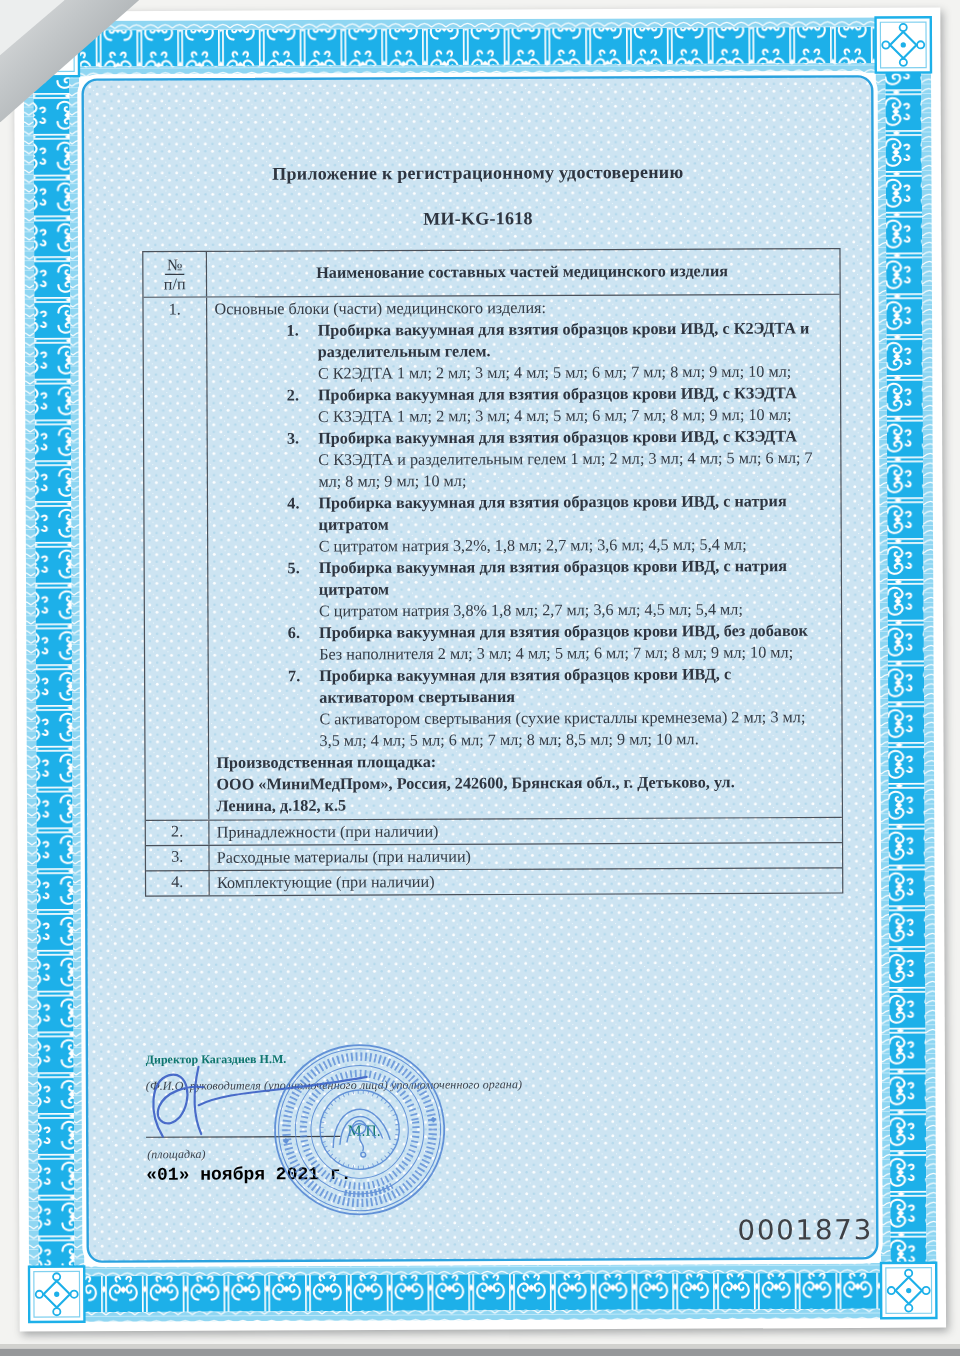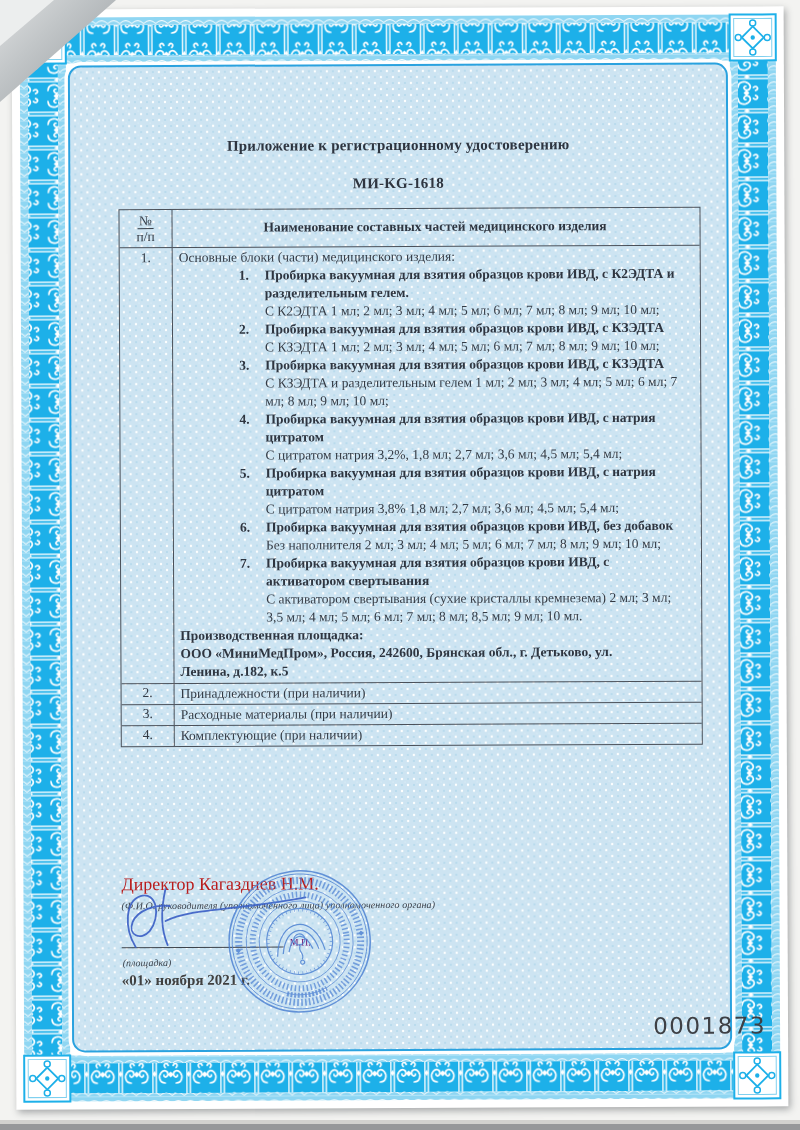"Директор Кагазднев Н.М." .director { color: #b91c1c -> #0f766e; font-size: 18px -> 10px; font-weight: normal -> bold }
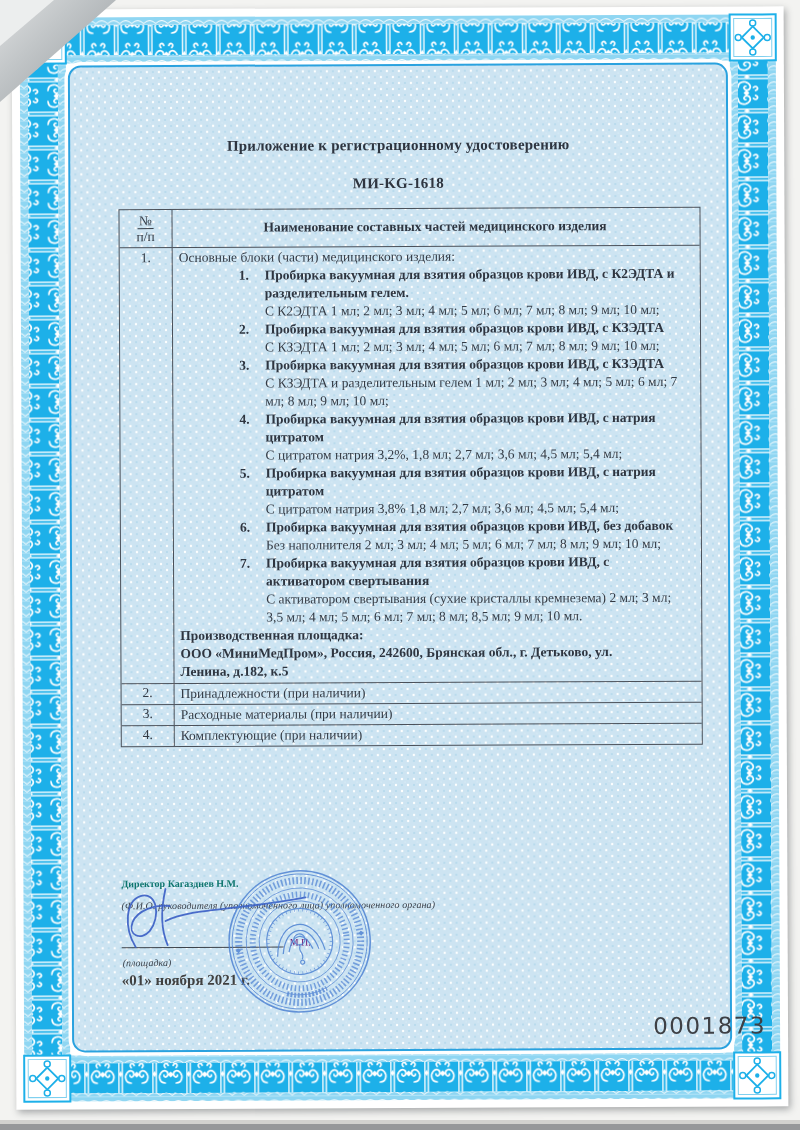"М.П." .mp { color: #701a75 -> #0f766e; font-size: 10px -> 13px }
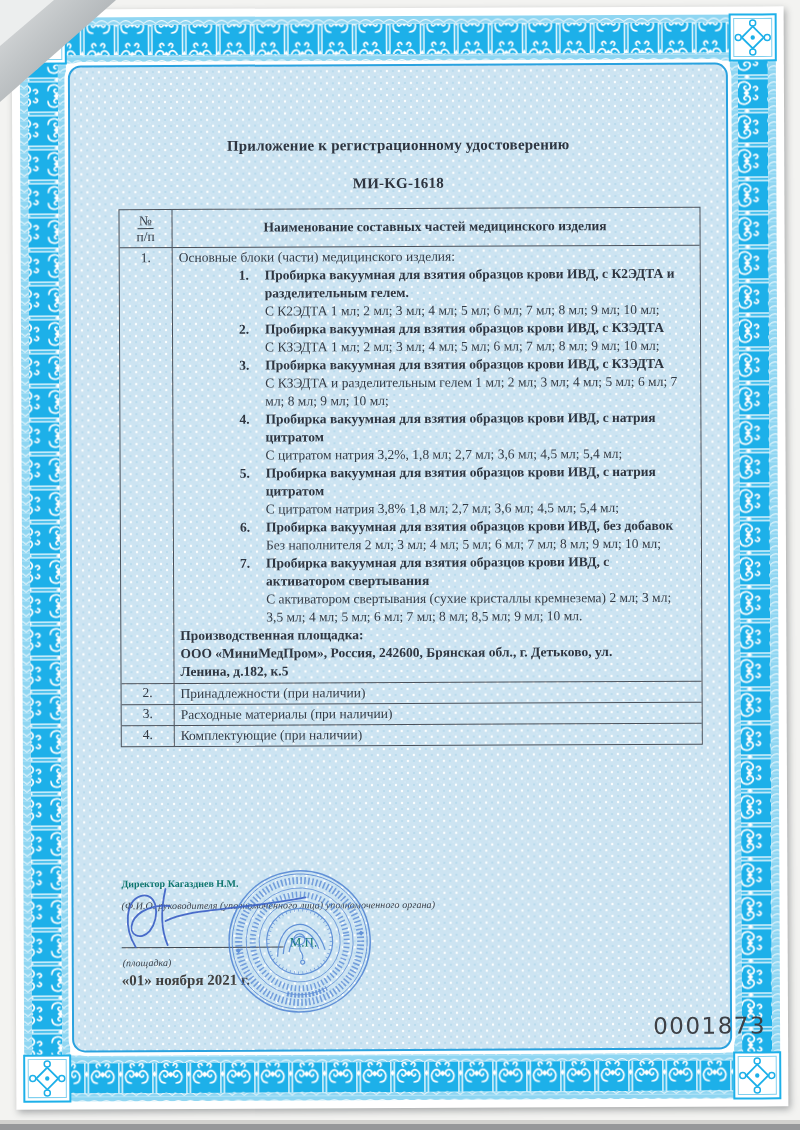"«01» ноября 2021 г." .date { color: #404040 -> #000000; font-family: none -> Liberation Mono, monospace }
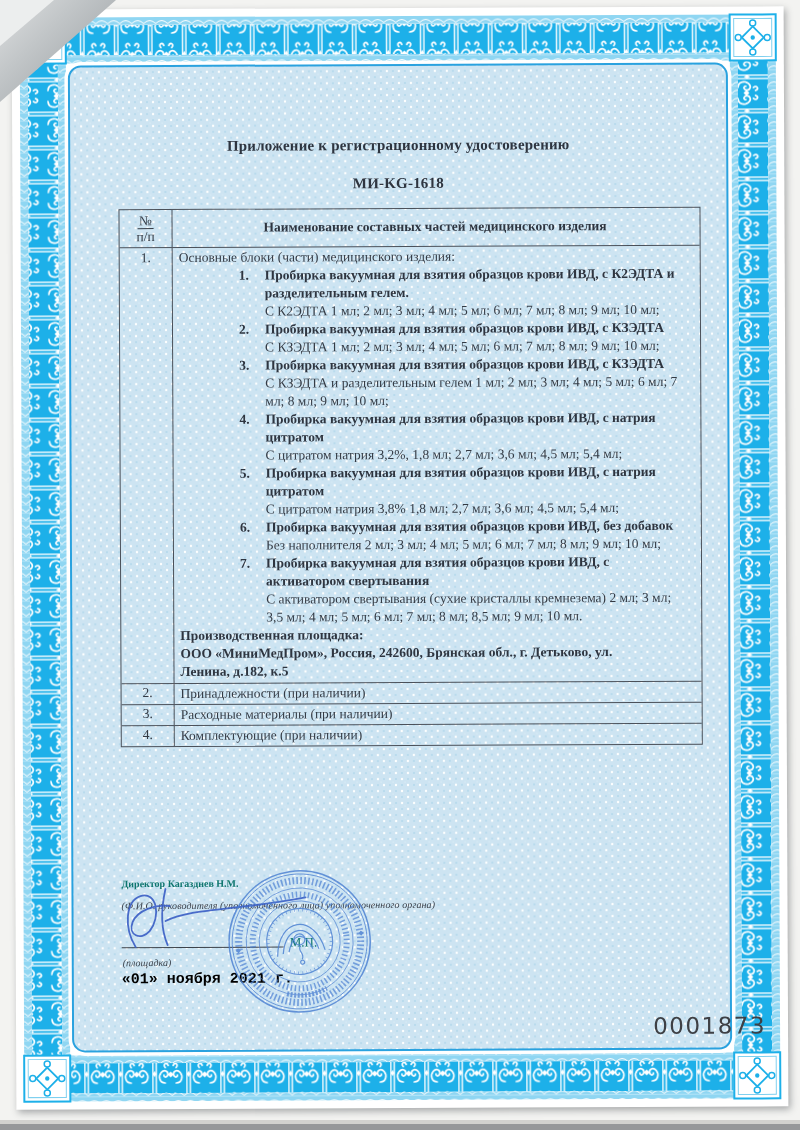"0001873" .serial { text-align: right -> center }
